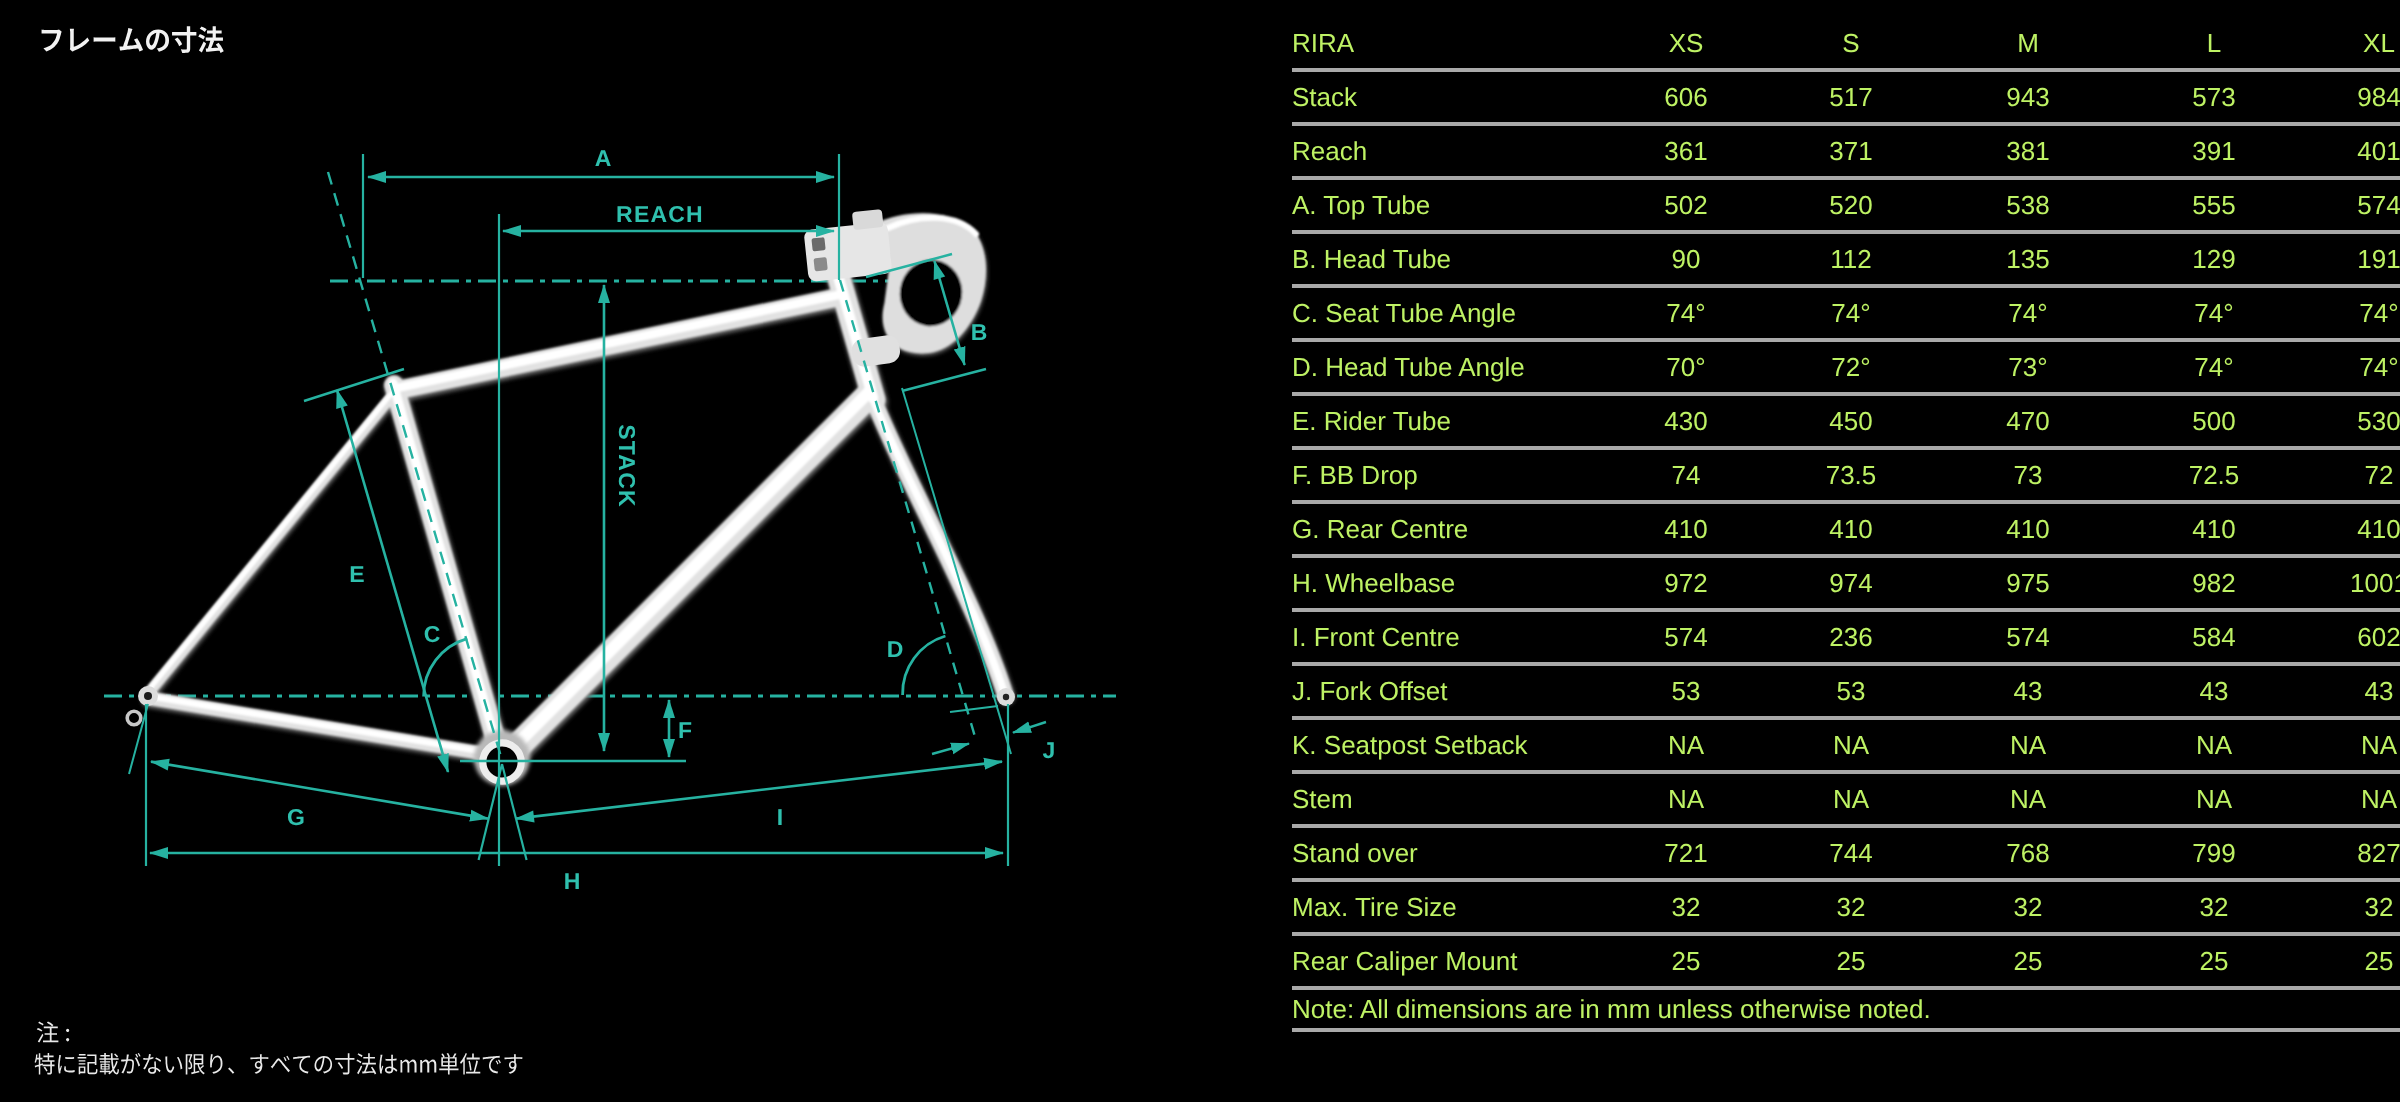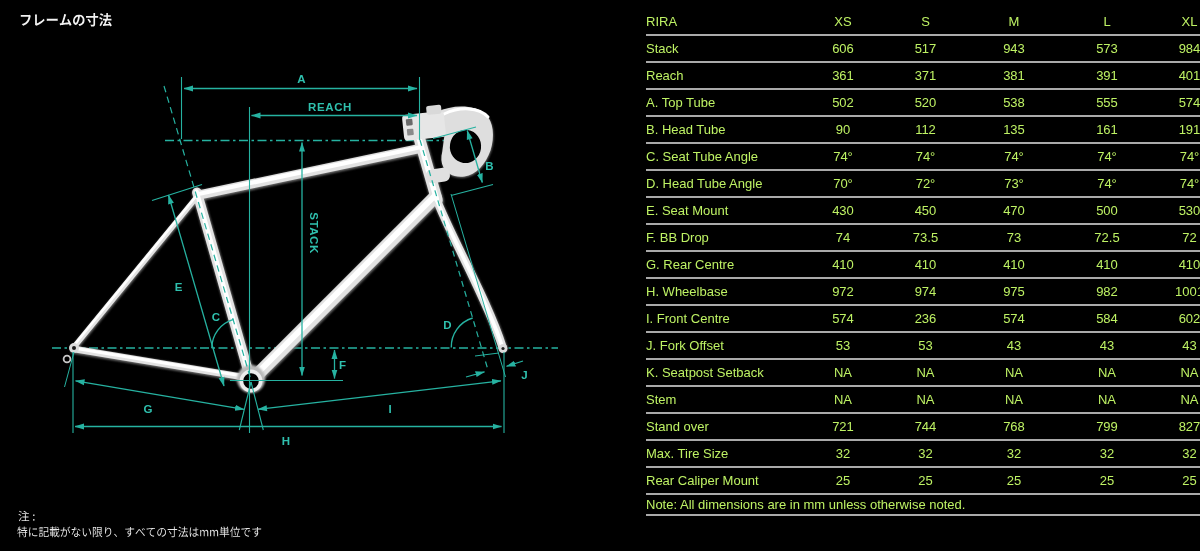"161" span.c { text: 161 -> 129 }
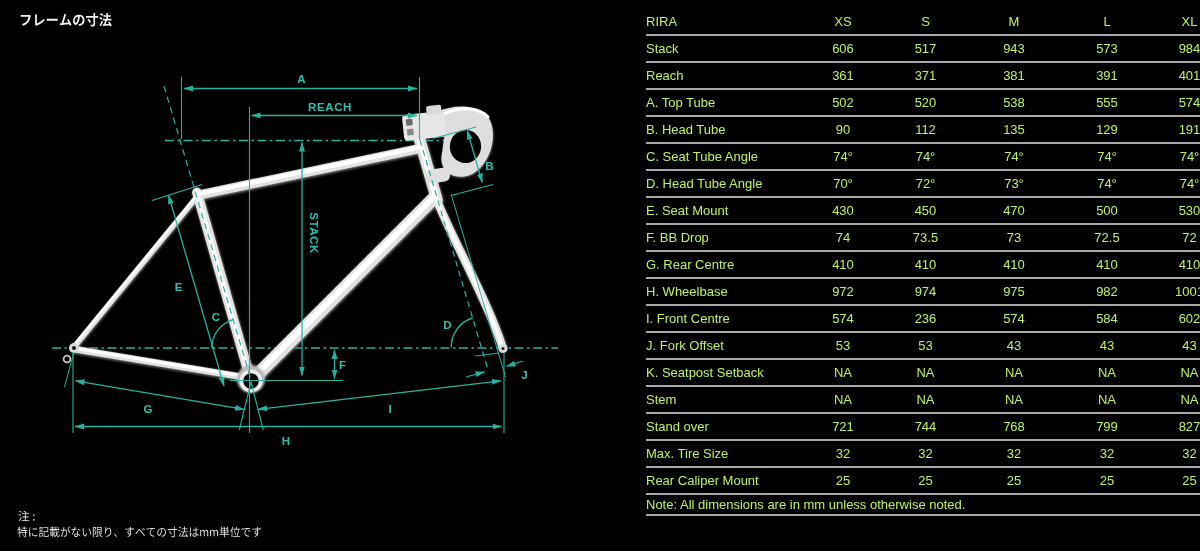"E. Seat Mount" span.c0 { text: Seat Mount -> Rider Tube }
